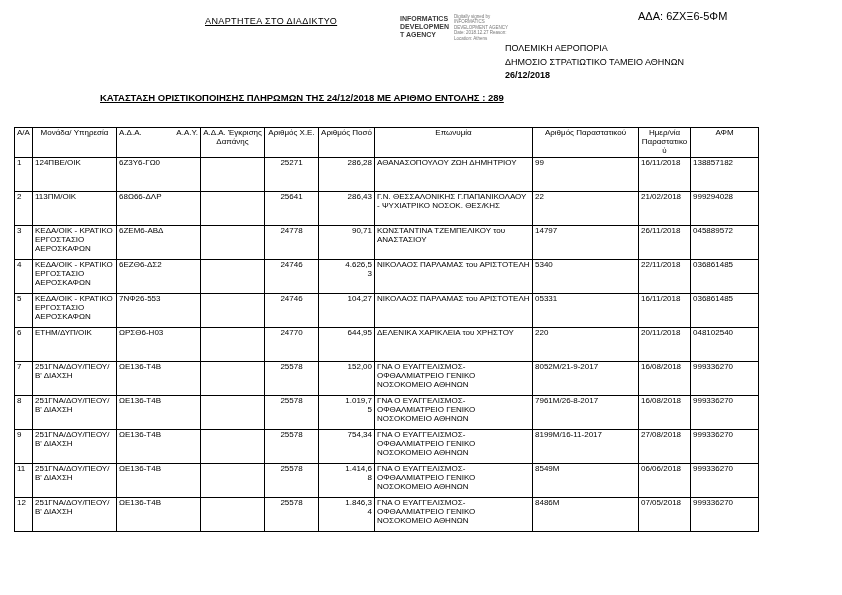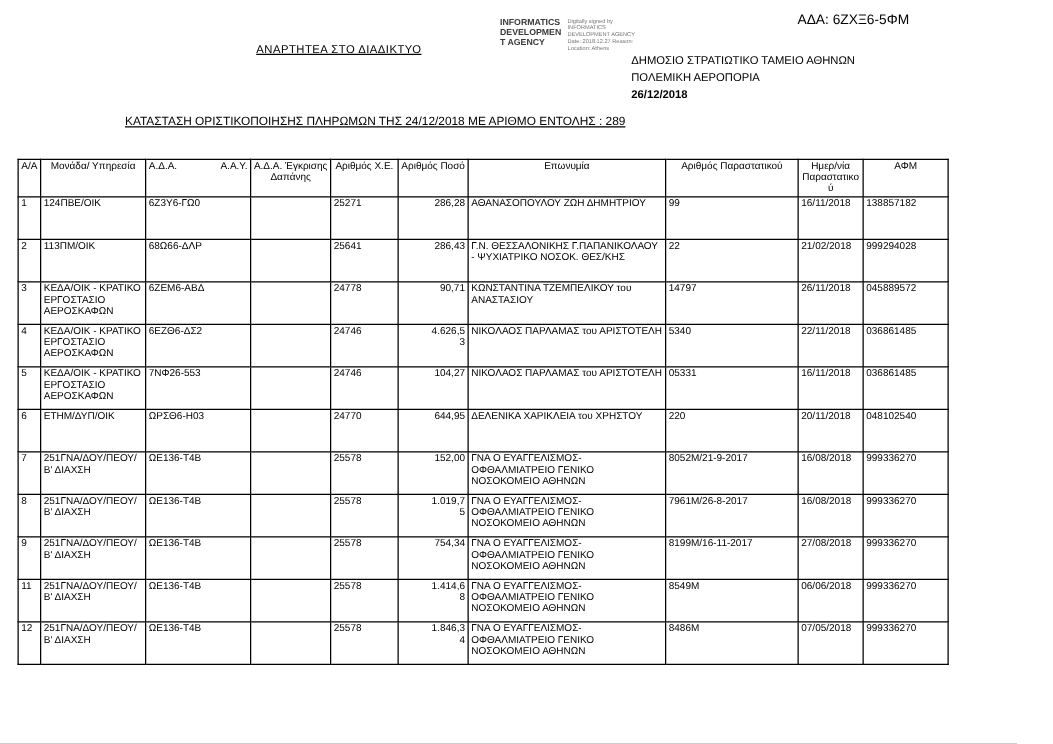"ΑΝΑΡΤΗΤΕΑ ΣΤΟ ΔΙΑΔΙΚΤΥΟ" .posted-label { top: 34px -> 16px }
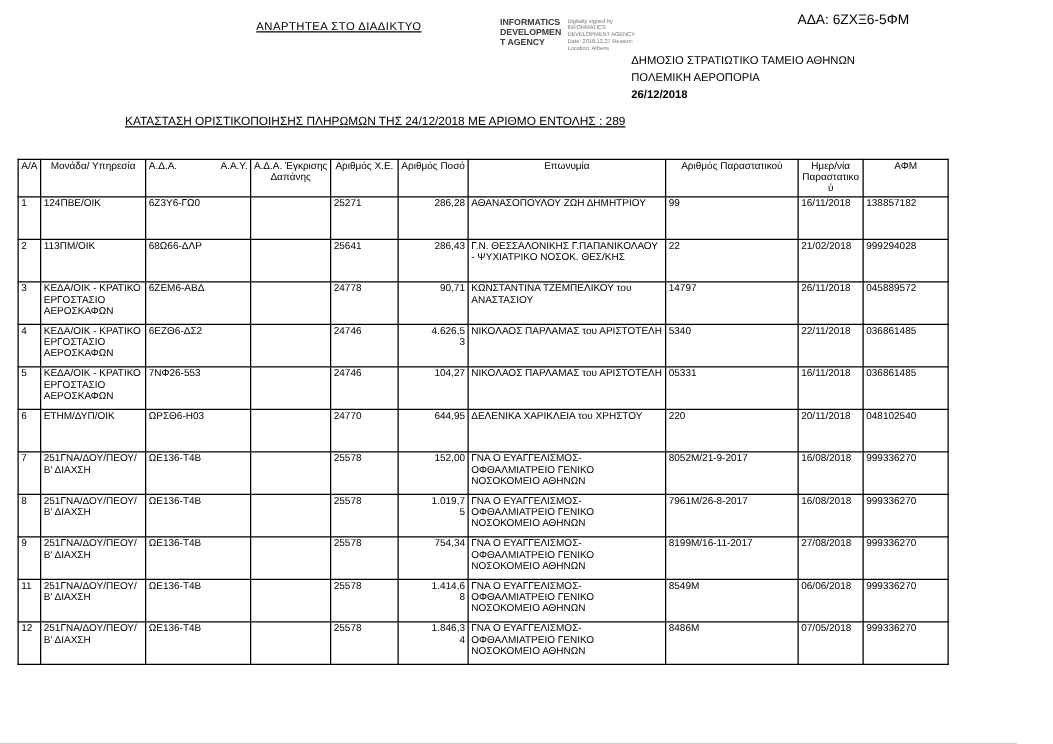"ΔΗΜΟΣΙΟ ΣΤΡΑΤΙΩΤΙΚΟ ΤΑΜΕΙΟ ΑΘΗΝΩΝ" div { order: before "ΠΟΛΕΜΙΚΗ ΑΕΡΟΠΟΡΙΑ" -> after "ΠΟΛΕΜΙΚΗ ΑΕΡΟΠΟΡΙΑ" }
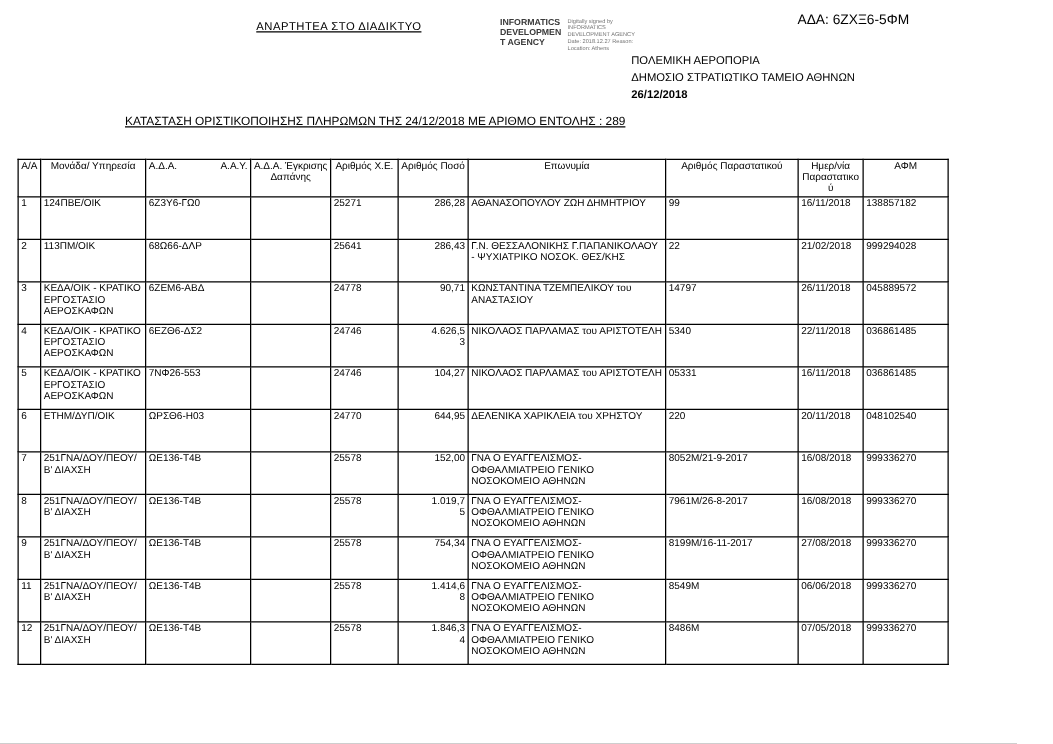"ΚΑΤΑΣΤΑΣΗ ΟΡΙΣΤΙΚΟΠΟΙΗΣΗΣ ΠΛΗΡΩΜΩΝ ΤΗΣ" .doc-title { font-weight: normal -> bold }
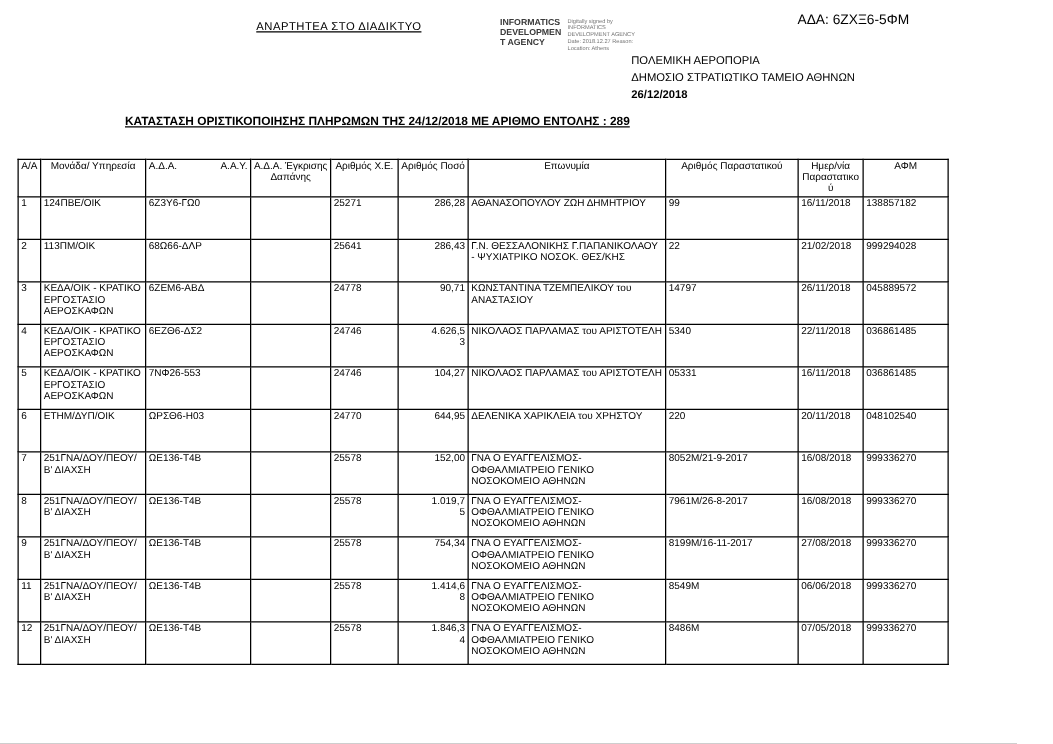"25271" .c-xe { text-align: left -> center }
